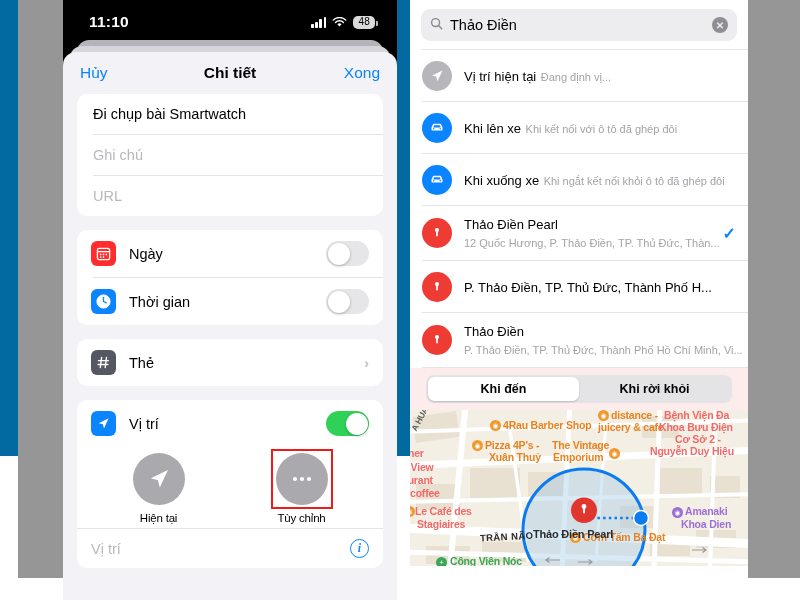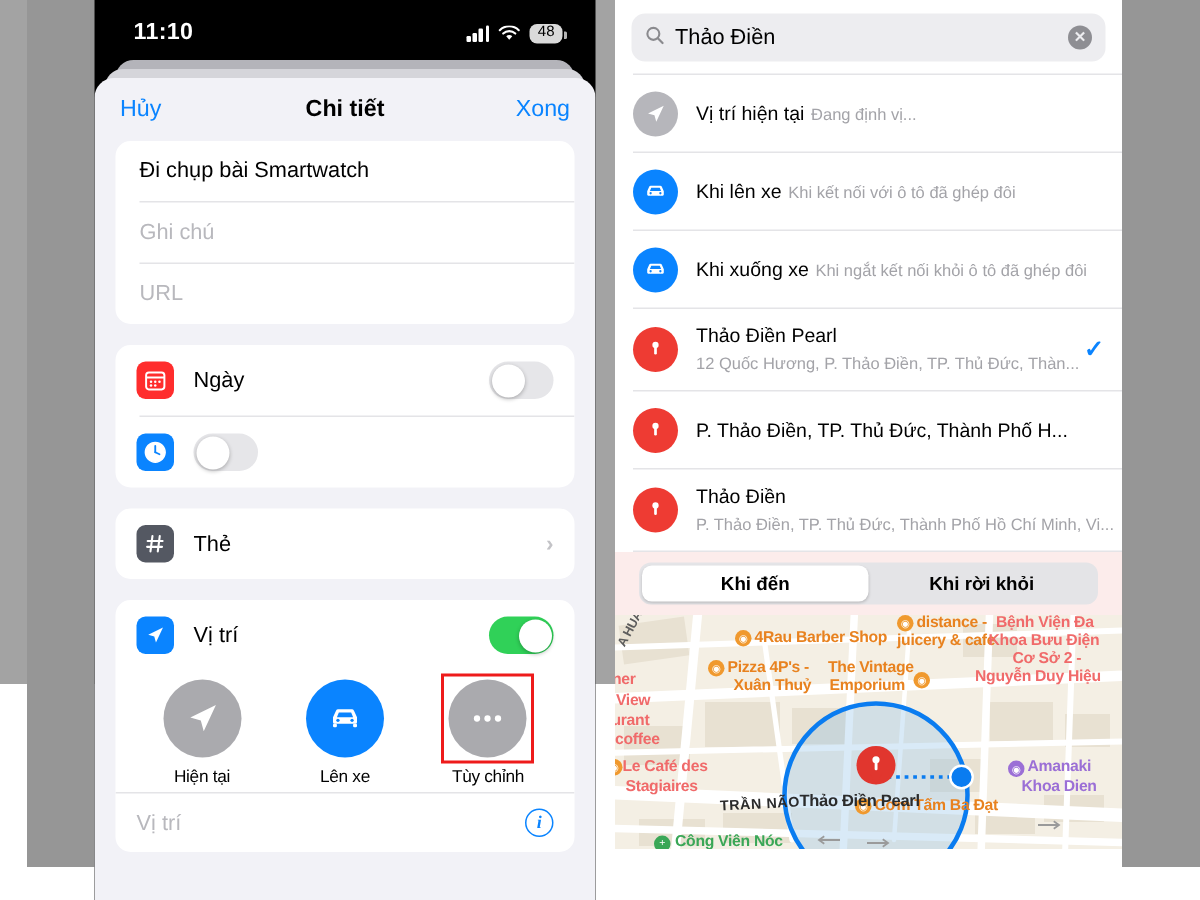"11:10" #root { background: #a3a3a3 -> #0369a1 }
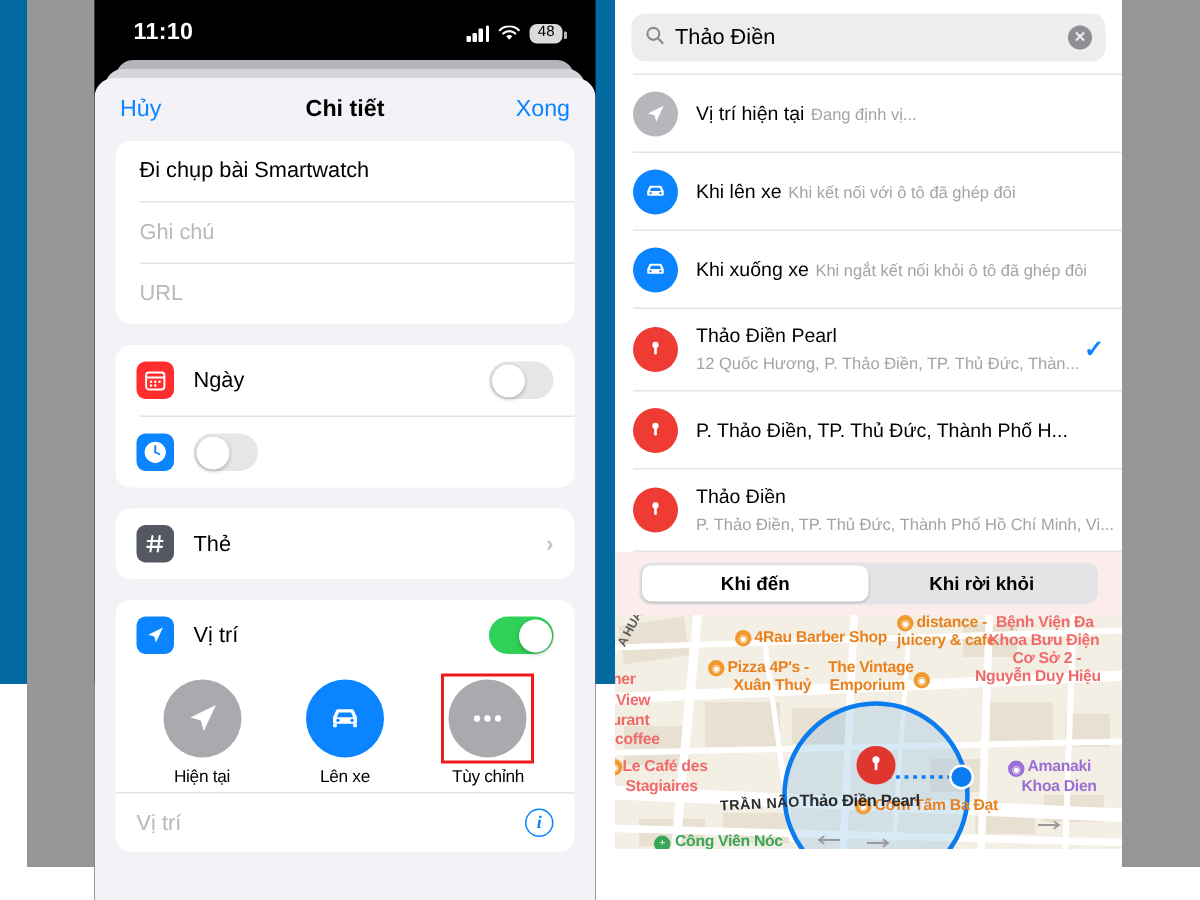"Thời gian" span.row-label { html: none -> <span>Thời gian</span> }
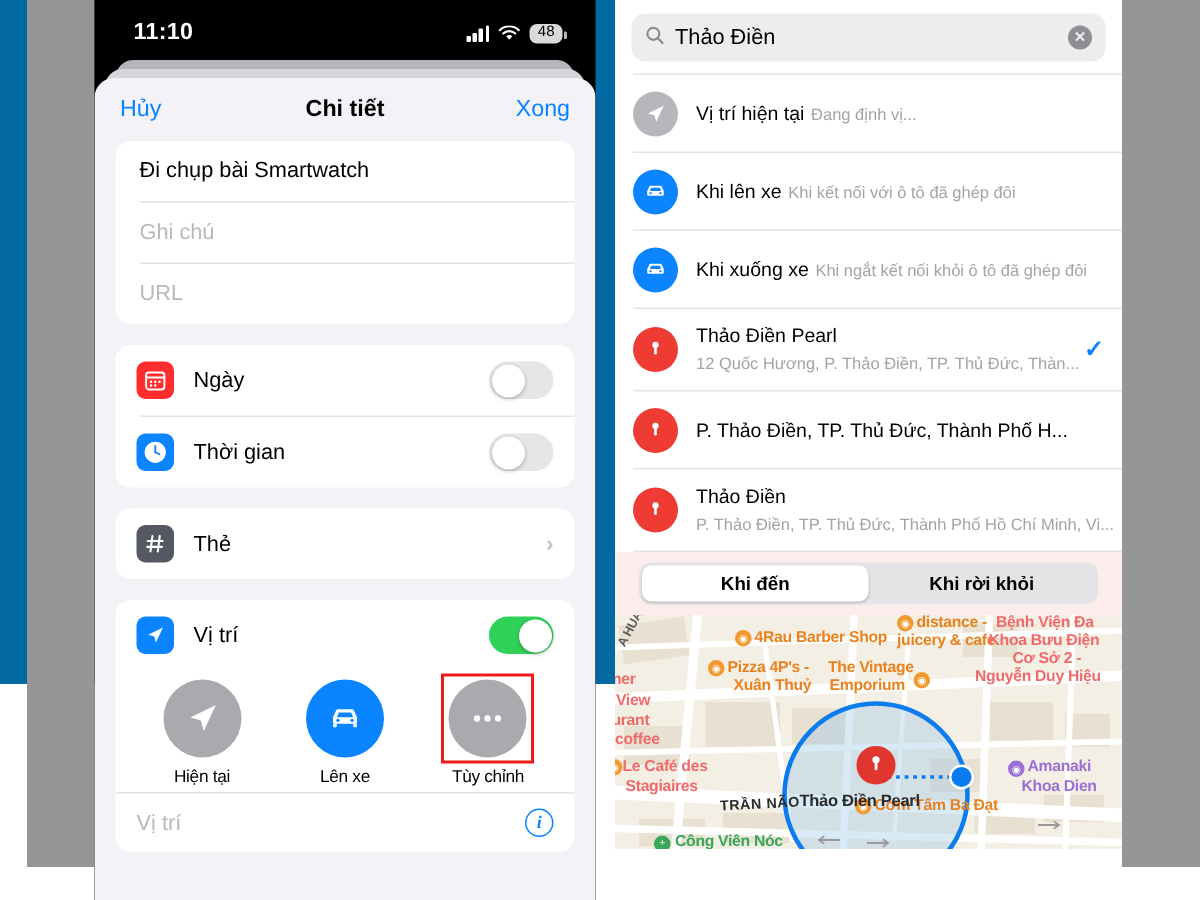"Lên xe" div.locbtn { html: <div> <span> <svg> <path></path> <path></path> <circle></circle> <circle></circle> <rect></rect> <rect></rect> </svg> </span> <span>Lên xe</span> </div> -> none }
